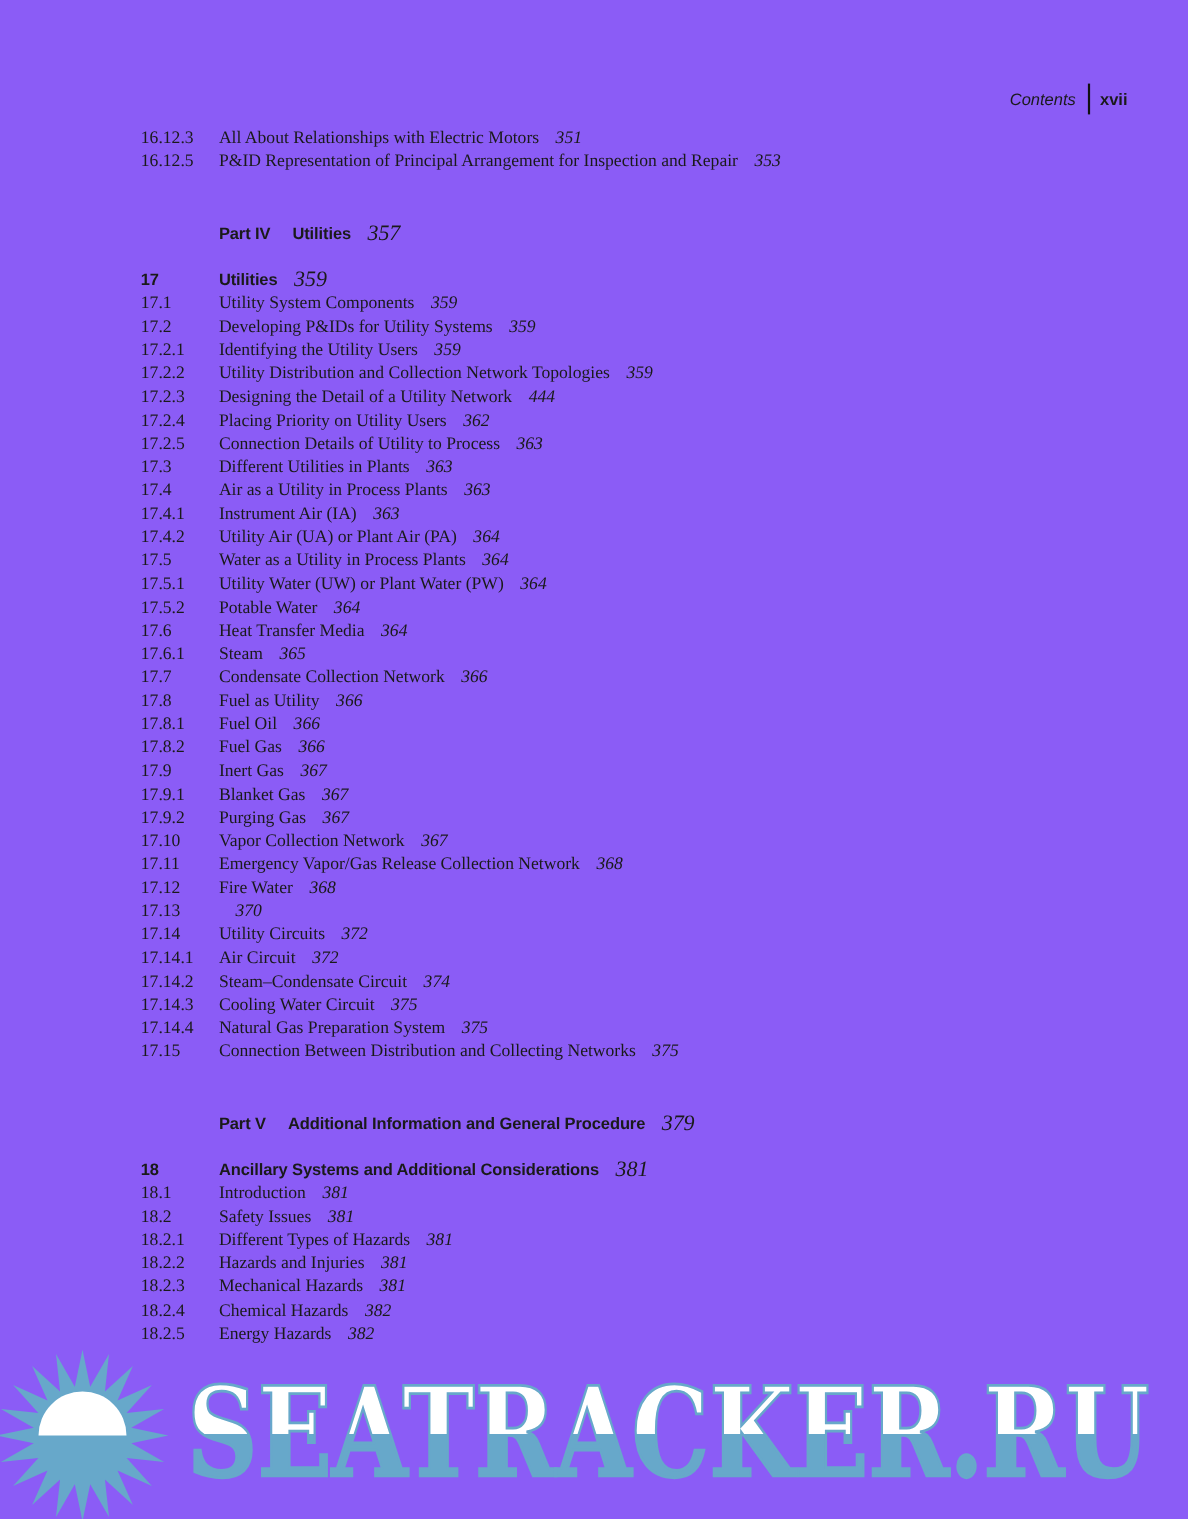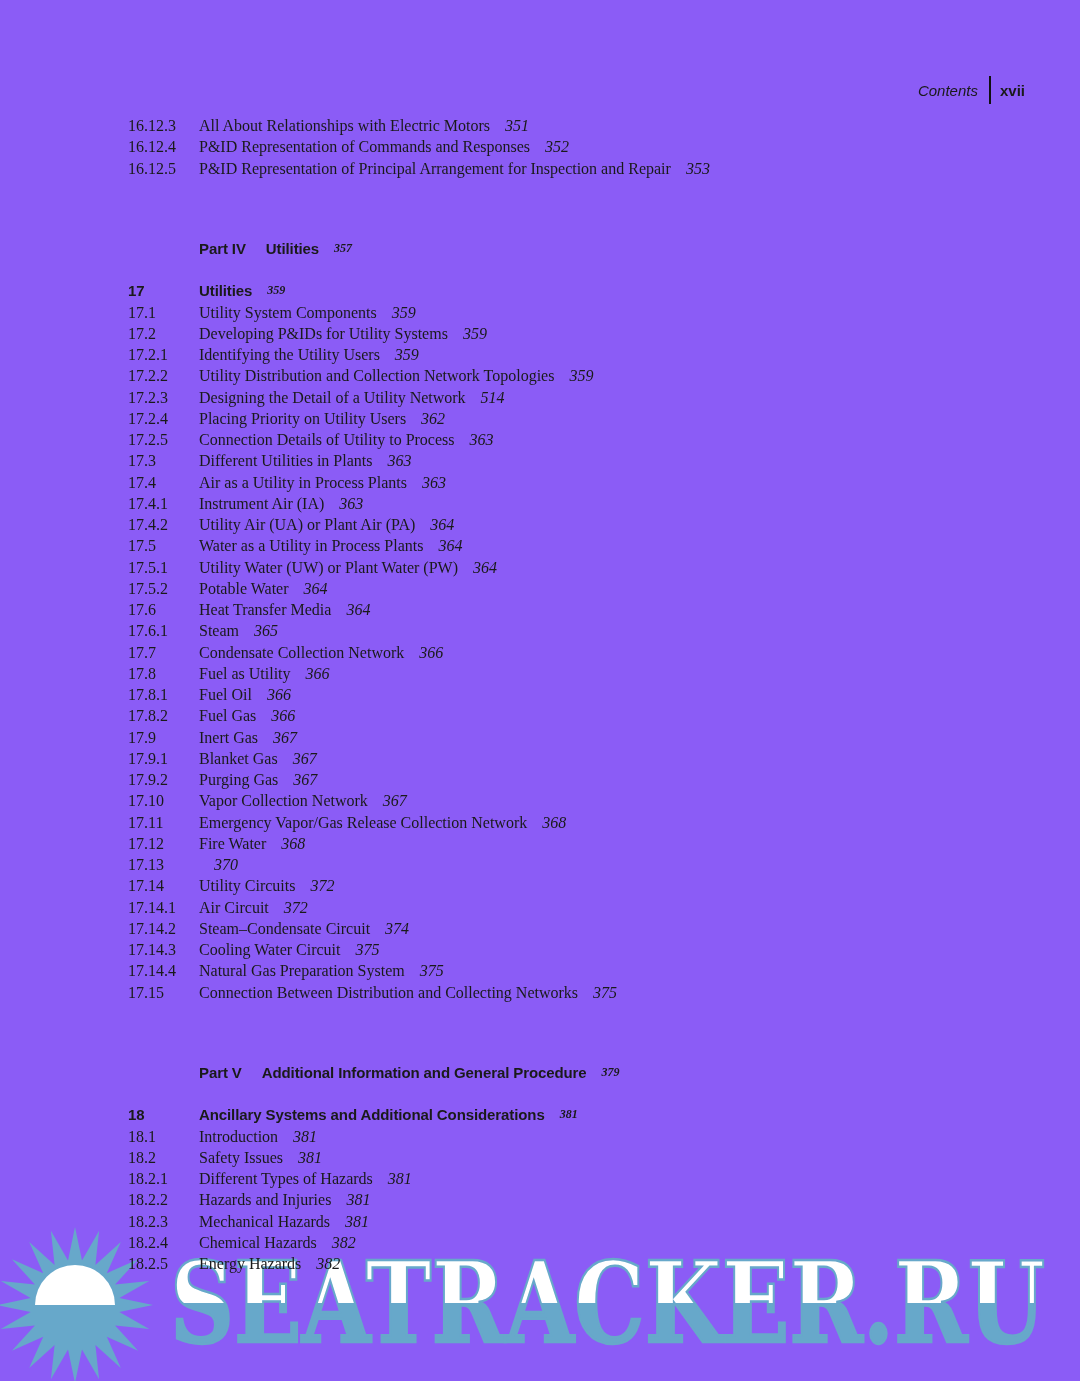"16.12.4" div.row { html: <div> <span>16.12.4</span> <span>P&amp;ID Representation of Commands and Responses</span> <span>352</span> </div> -> none }
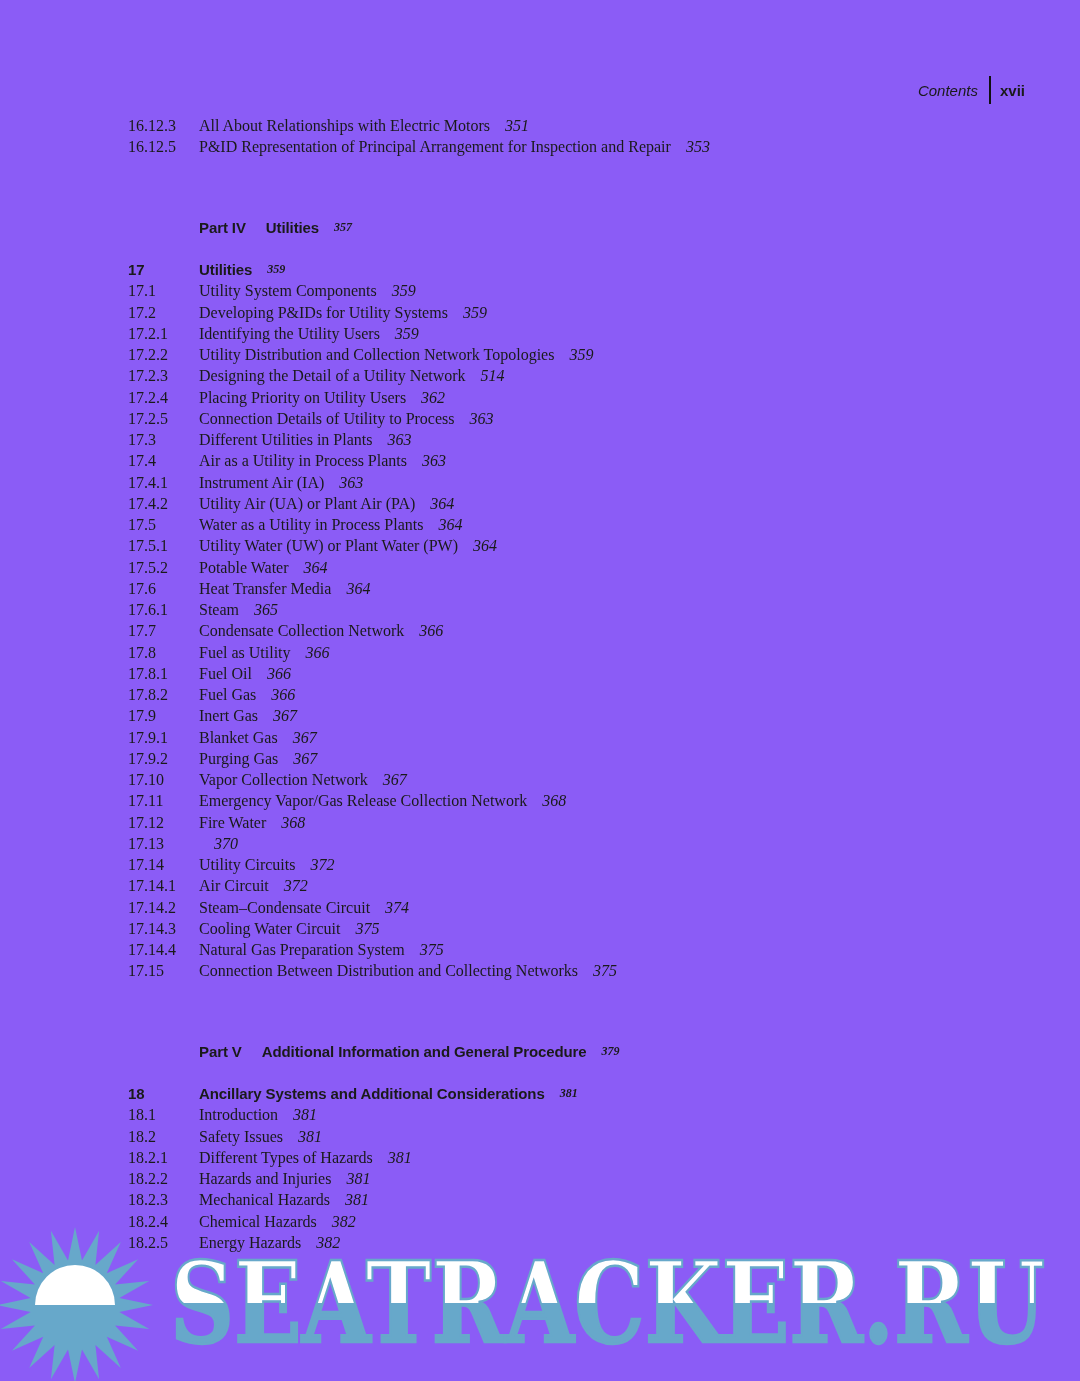"Part IV" .row.part { margin-top: 59px -> 44px }
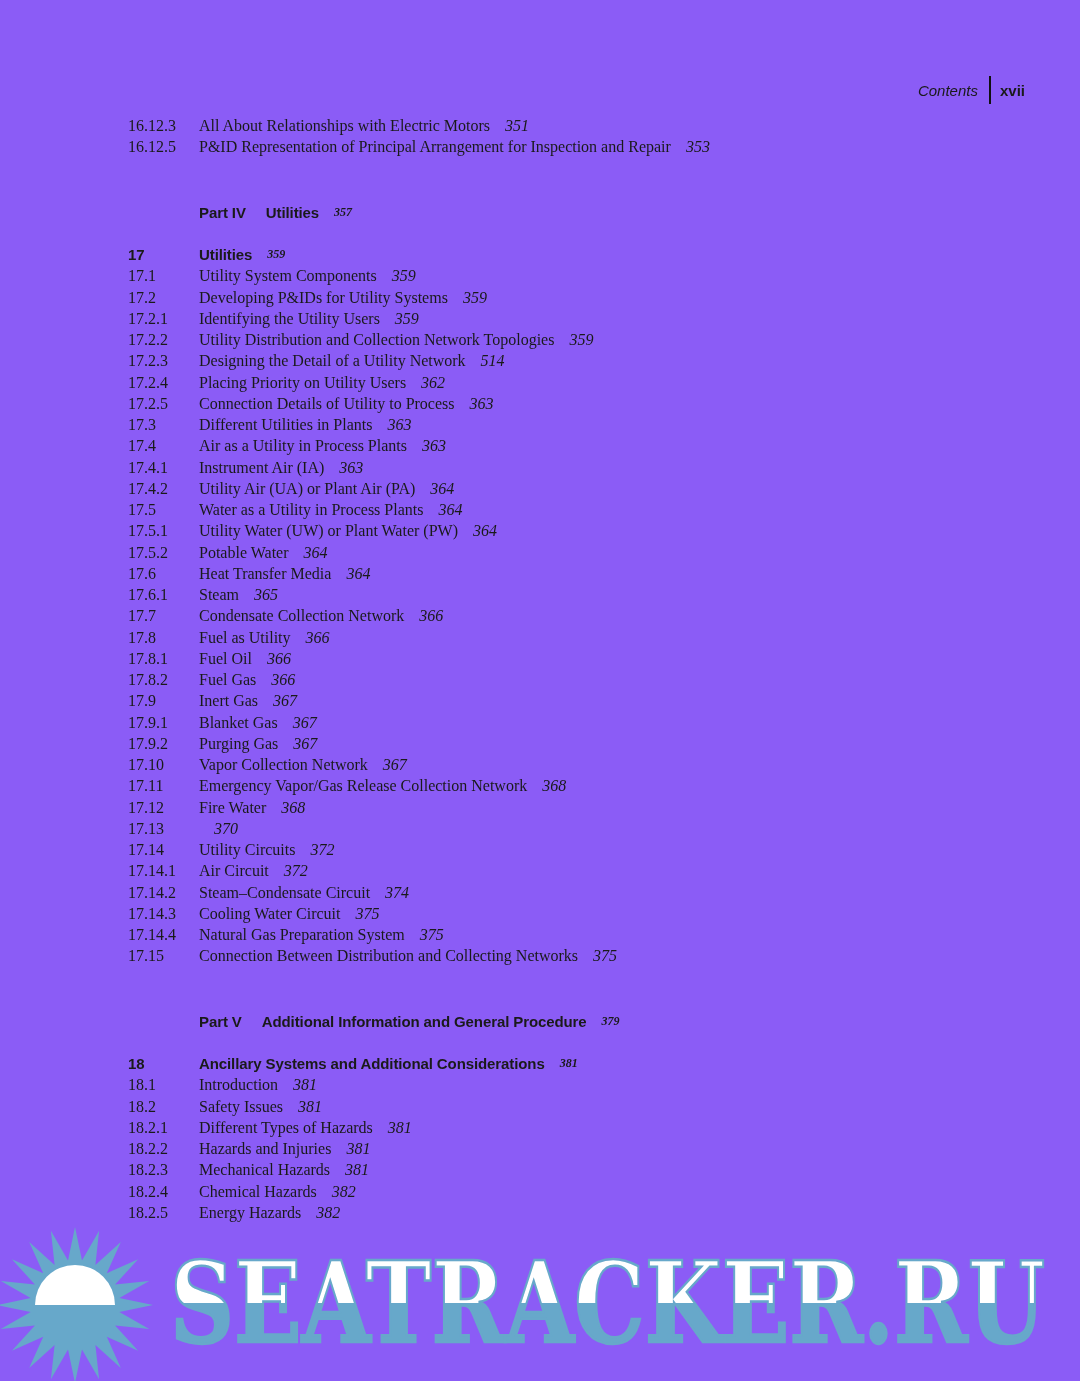"357" .row.chapter .pg,.row.part .pg { font-size: 12px -> 20px; font-weight: bold -> none }
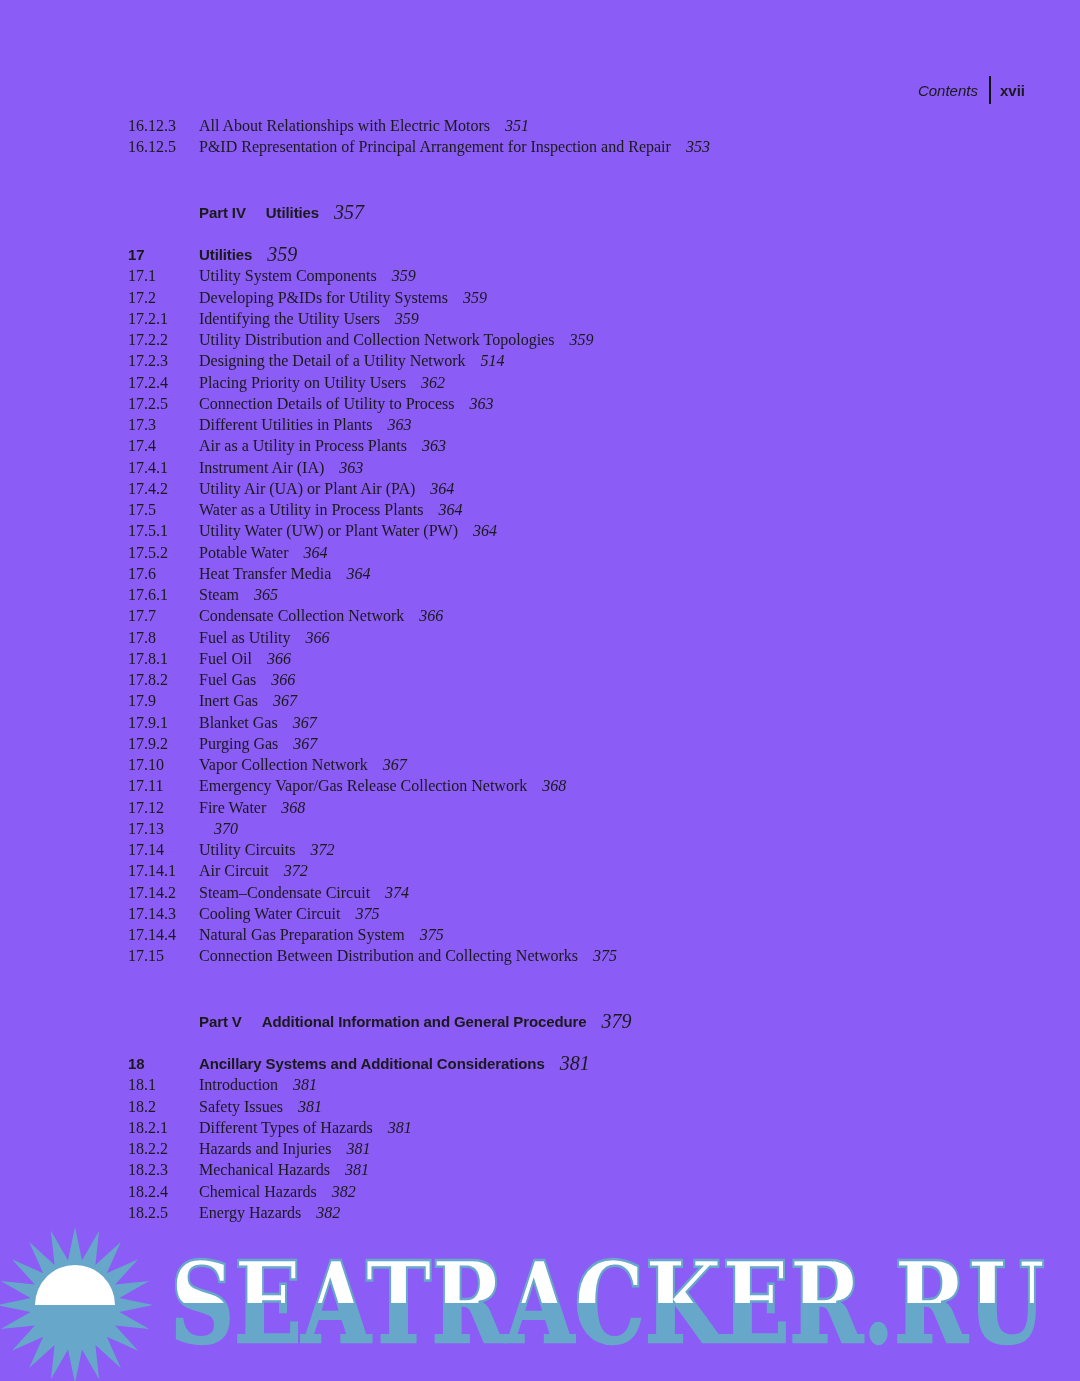"514" span.pg { text: 514 -> 444 }
